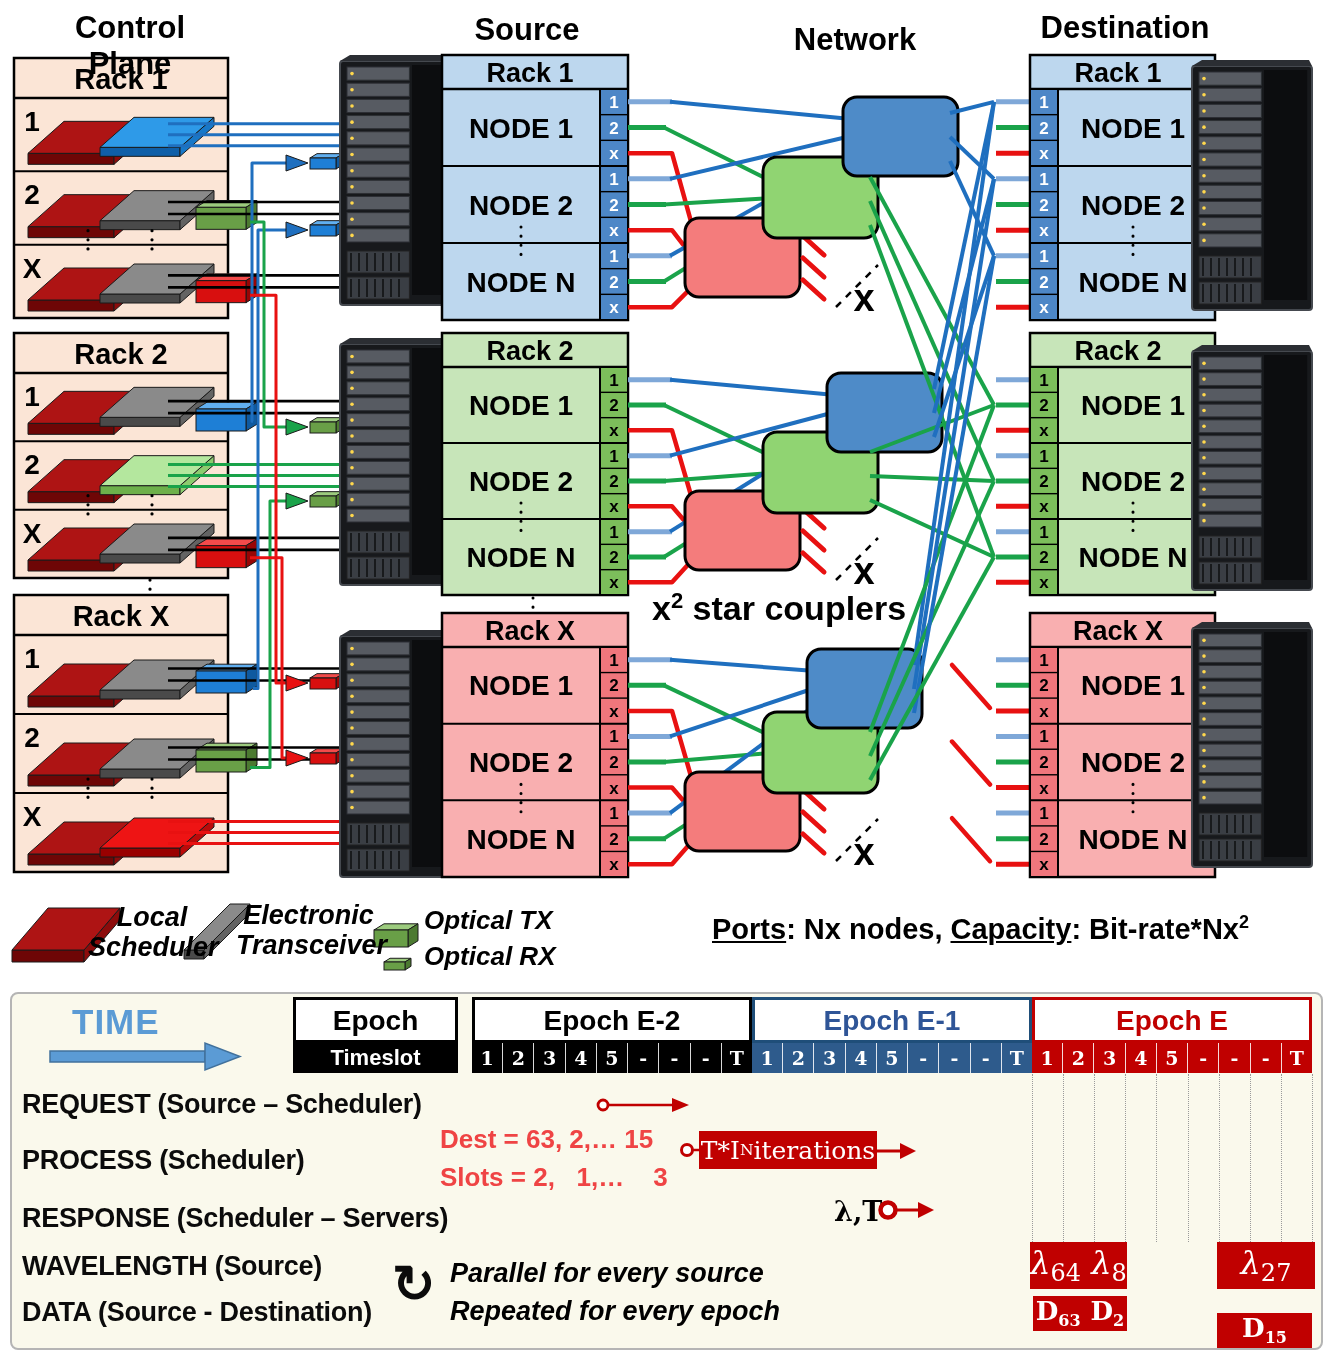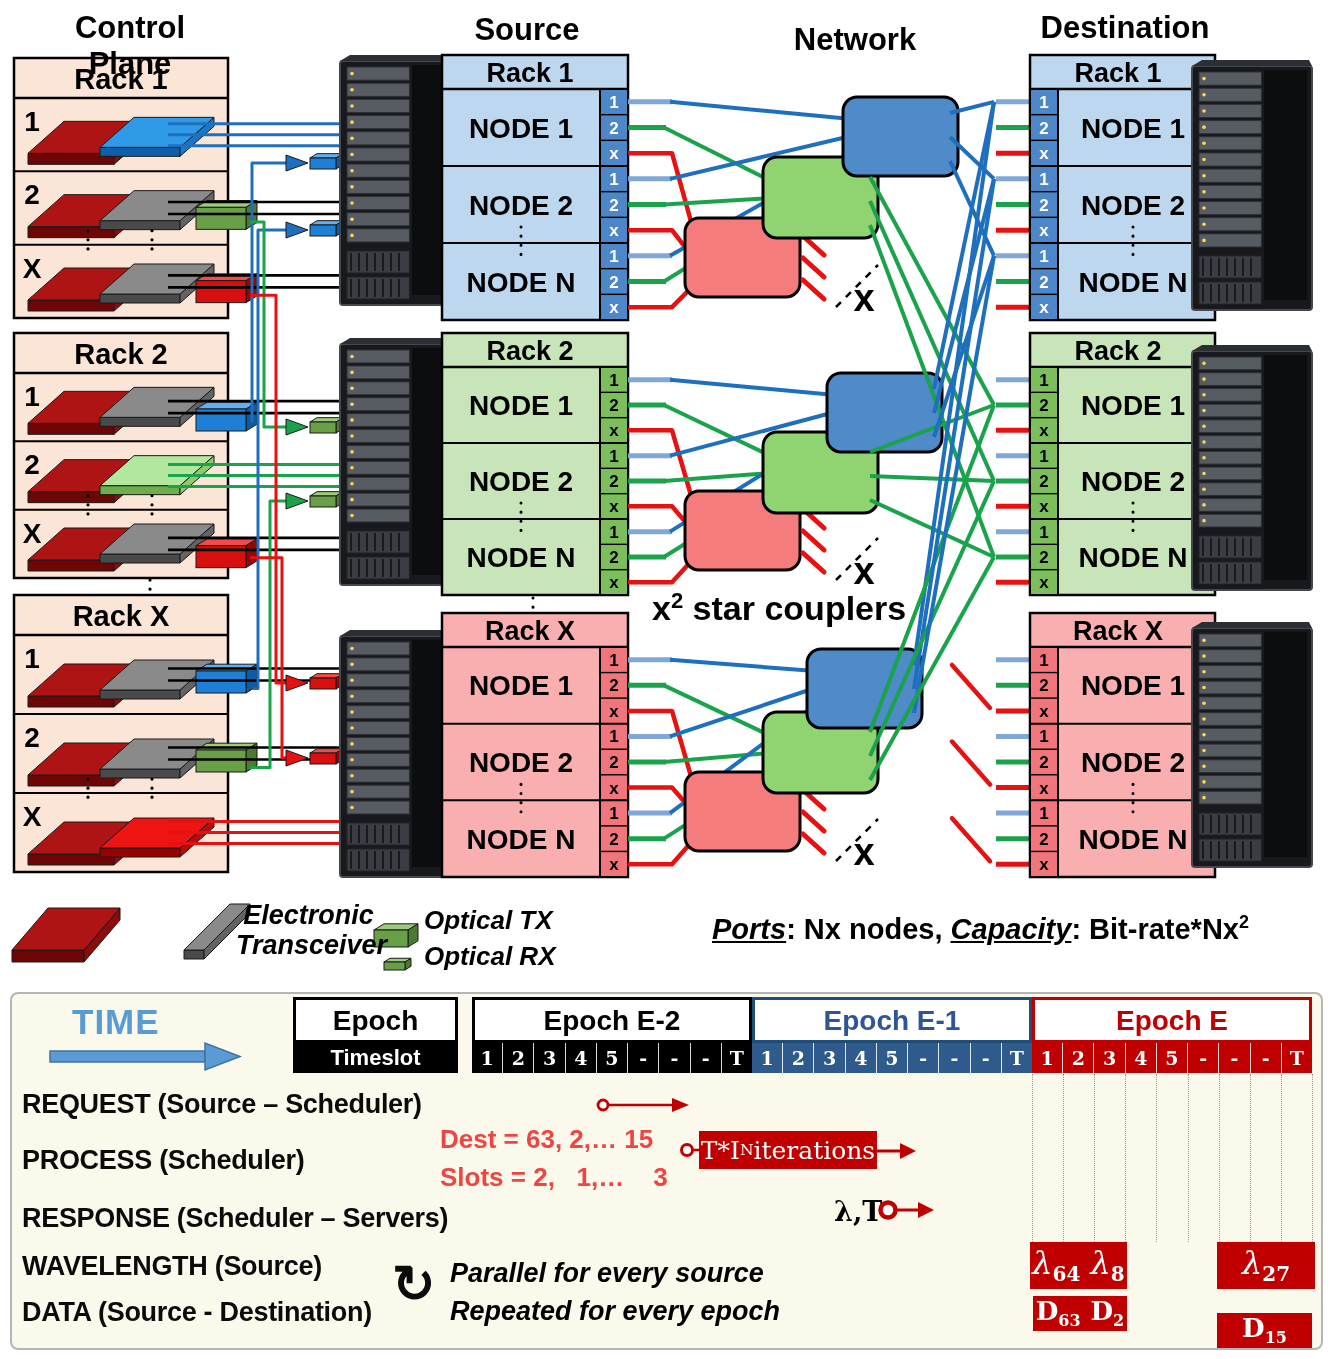"Local" div.abs { html: none -> <div> <div>Local</div> <div>Scheduler</div> </div> }
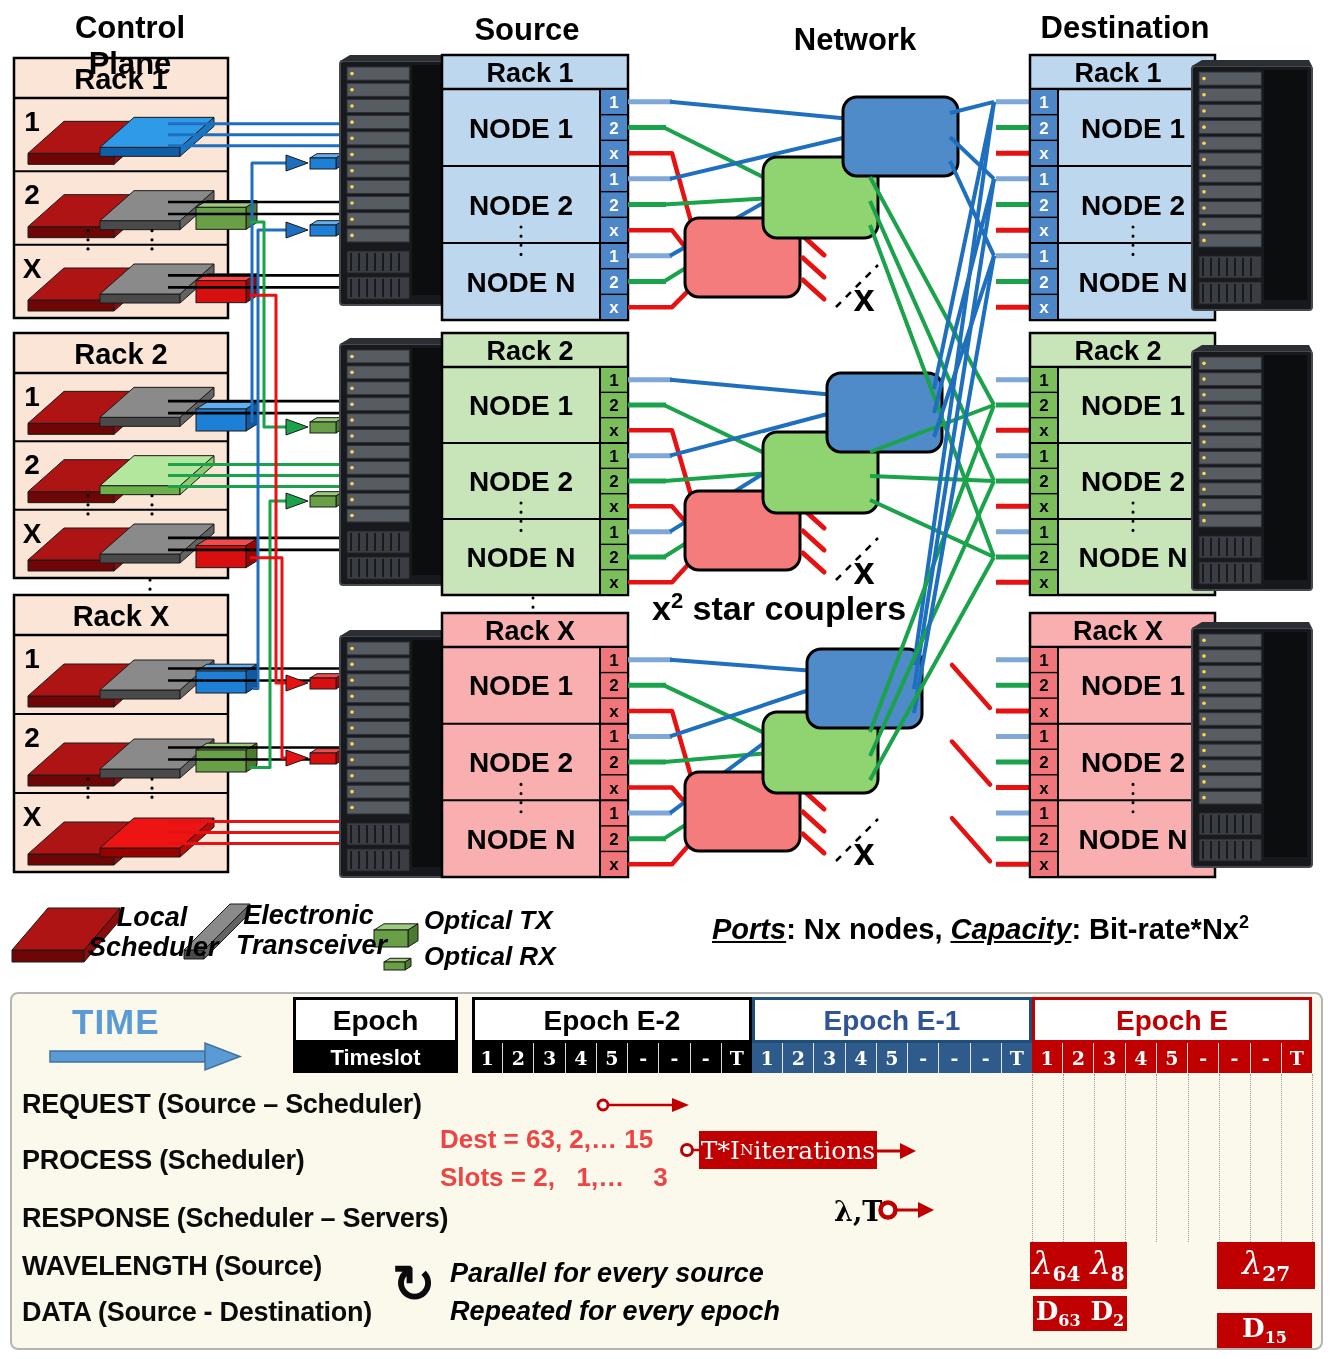"Ports" .portsnote .uw { font-style: italic -> none }
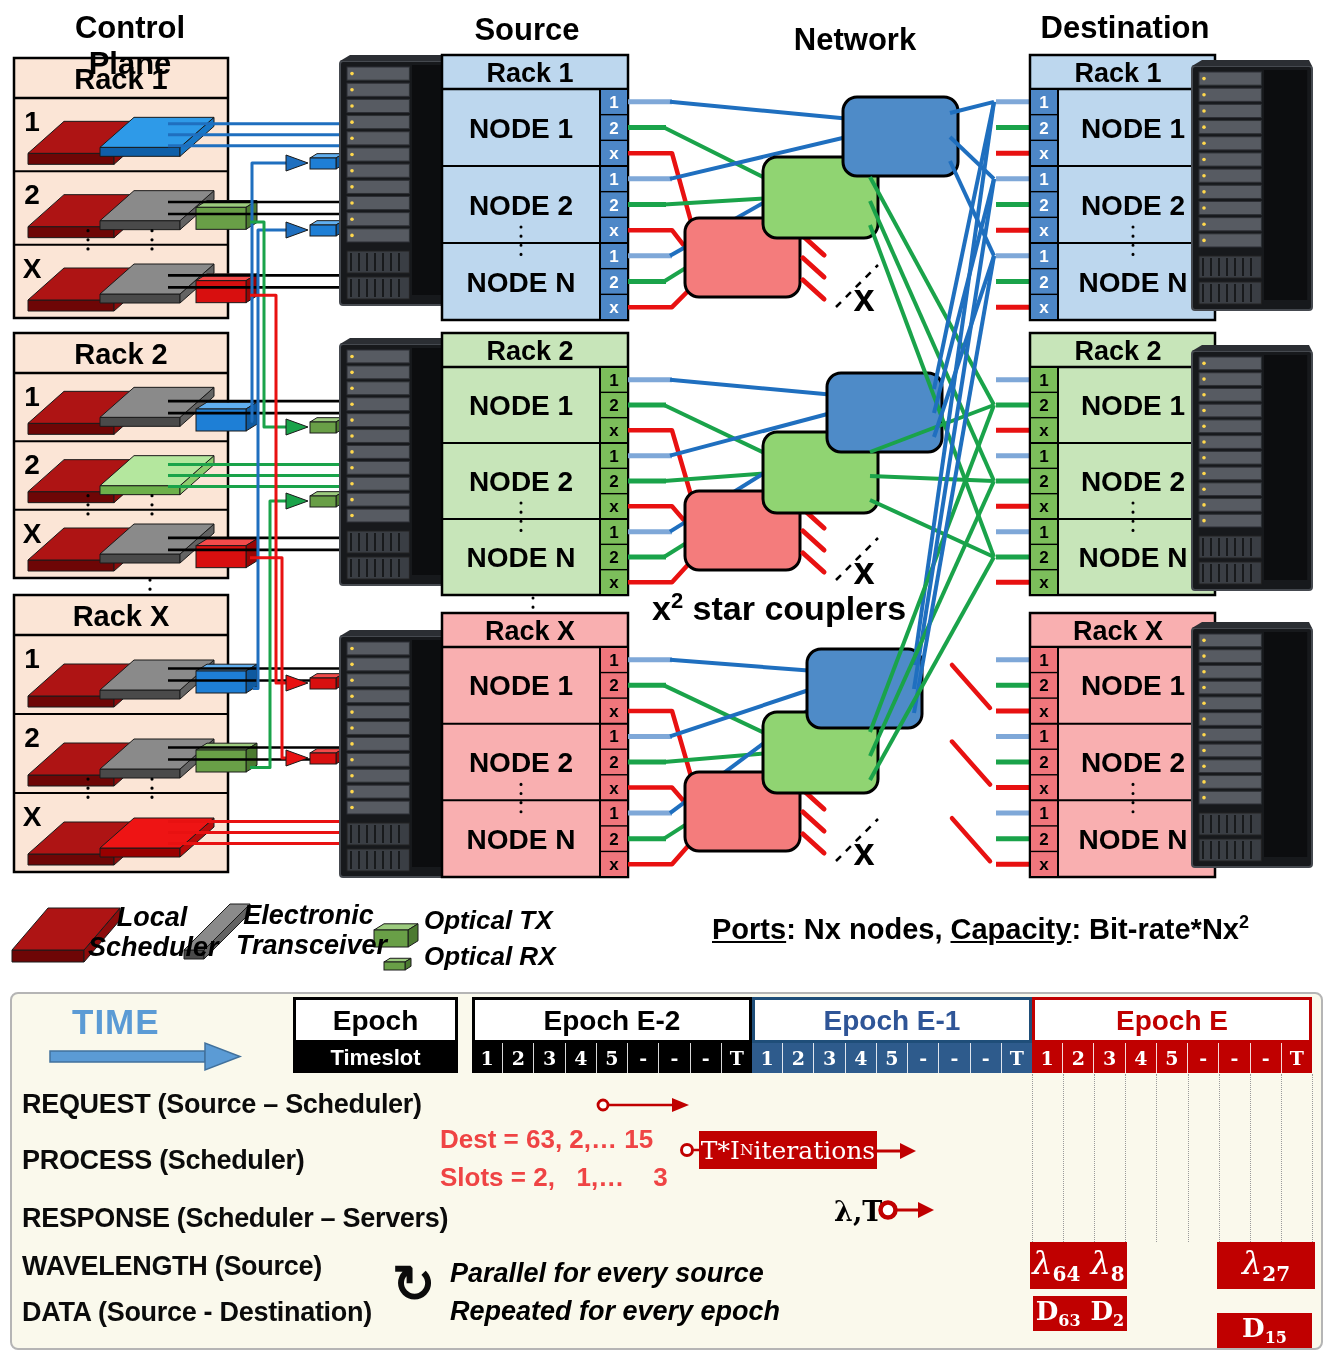"64" .wl sub { font-size: 20px -> 24px; font-weight: bold -> normal }
